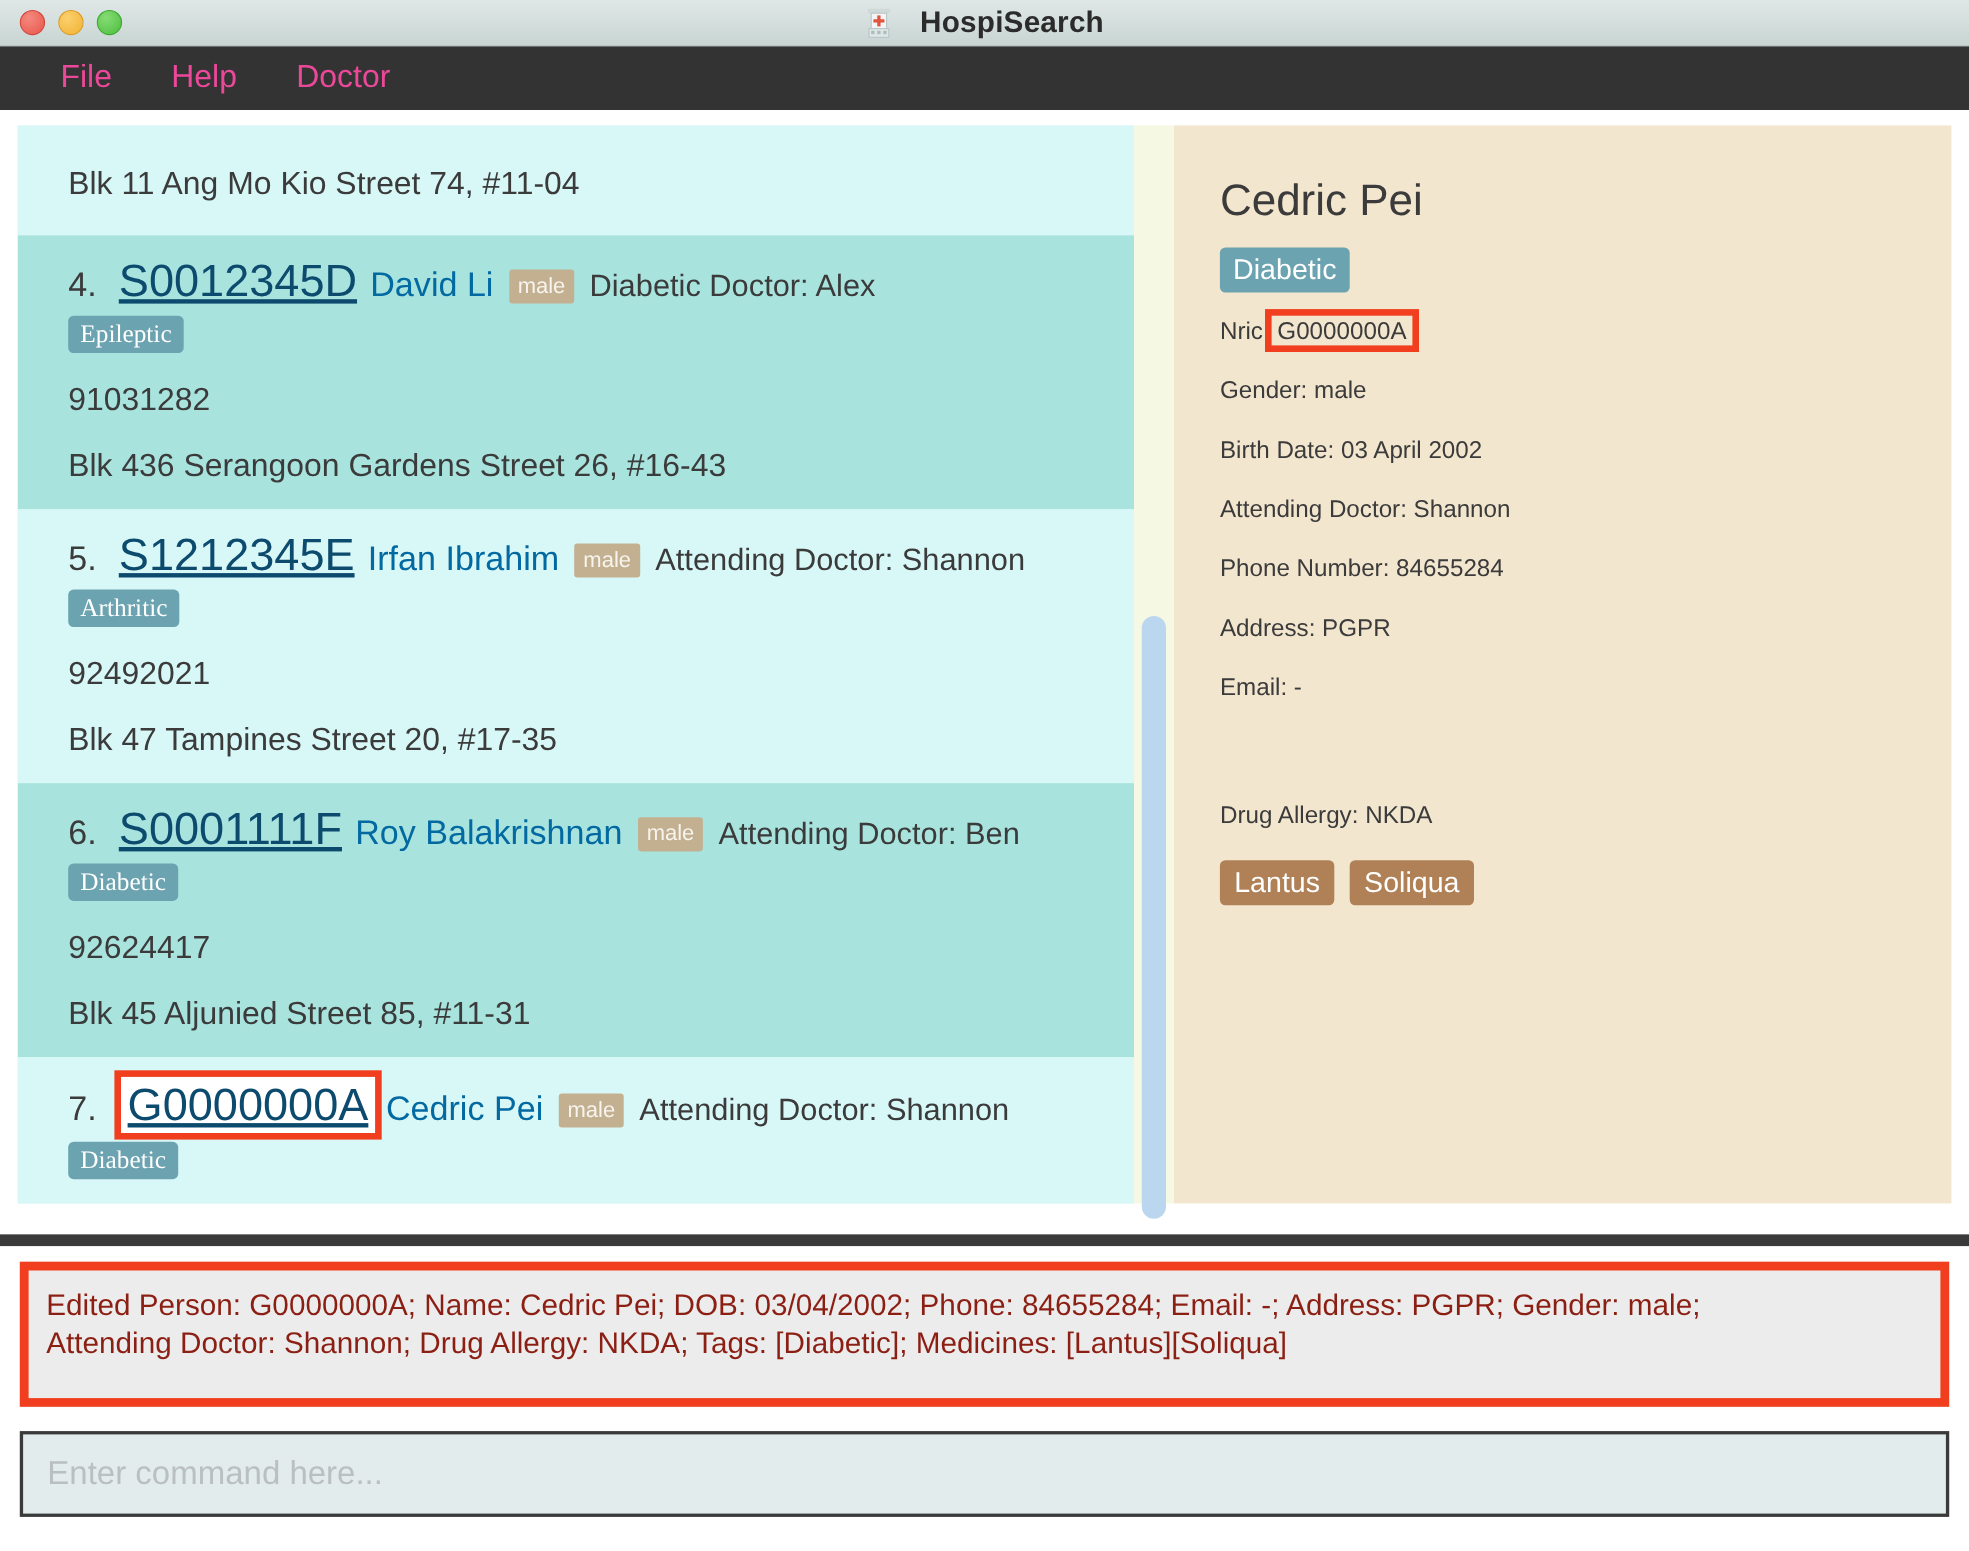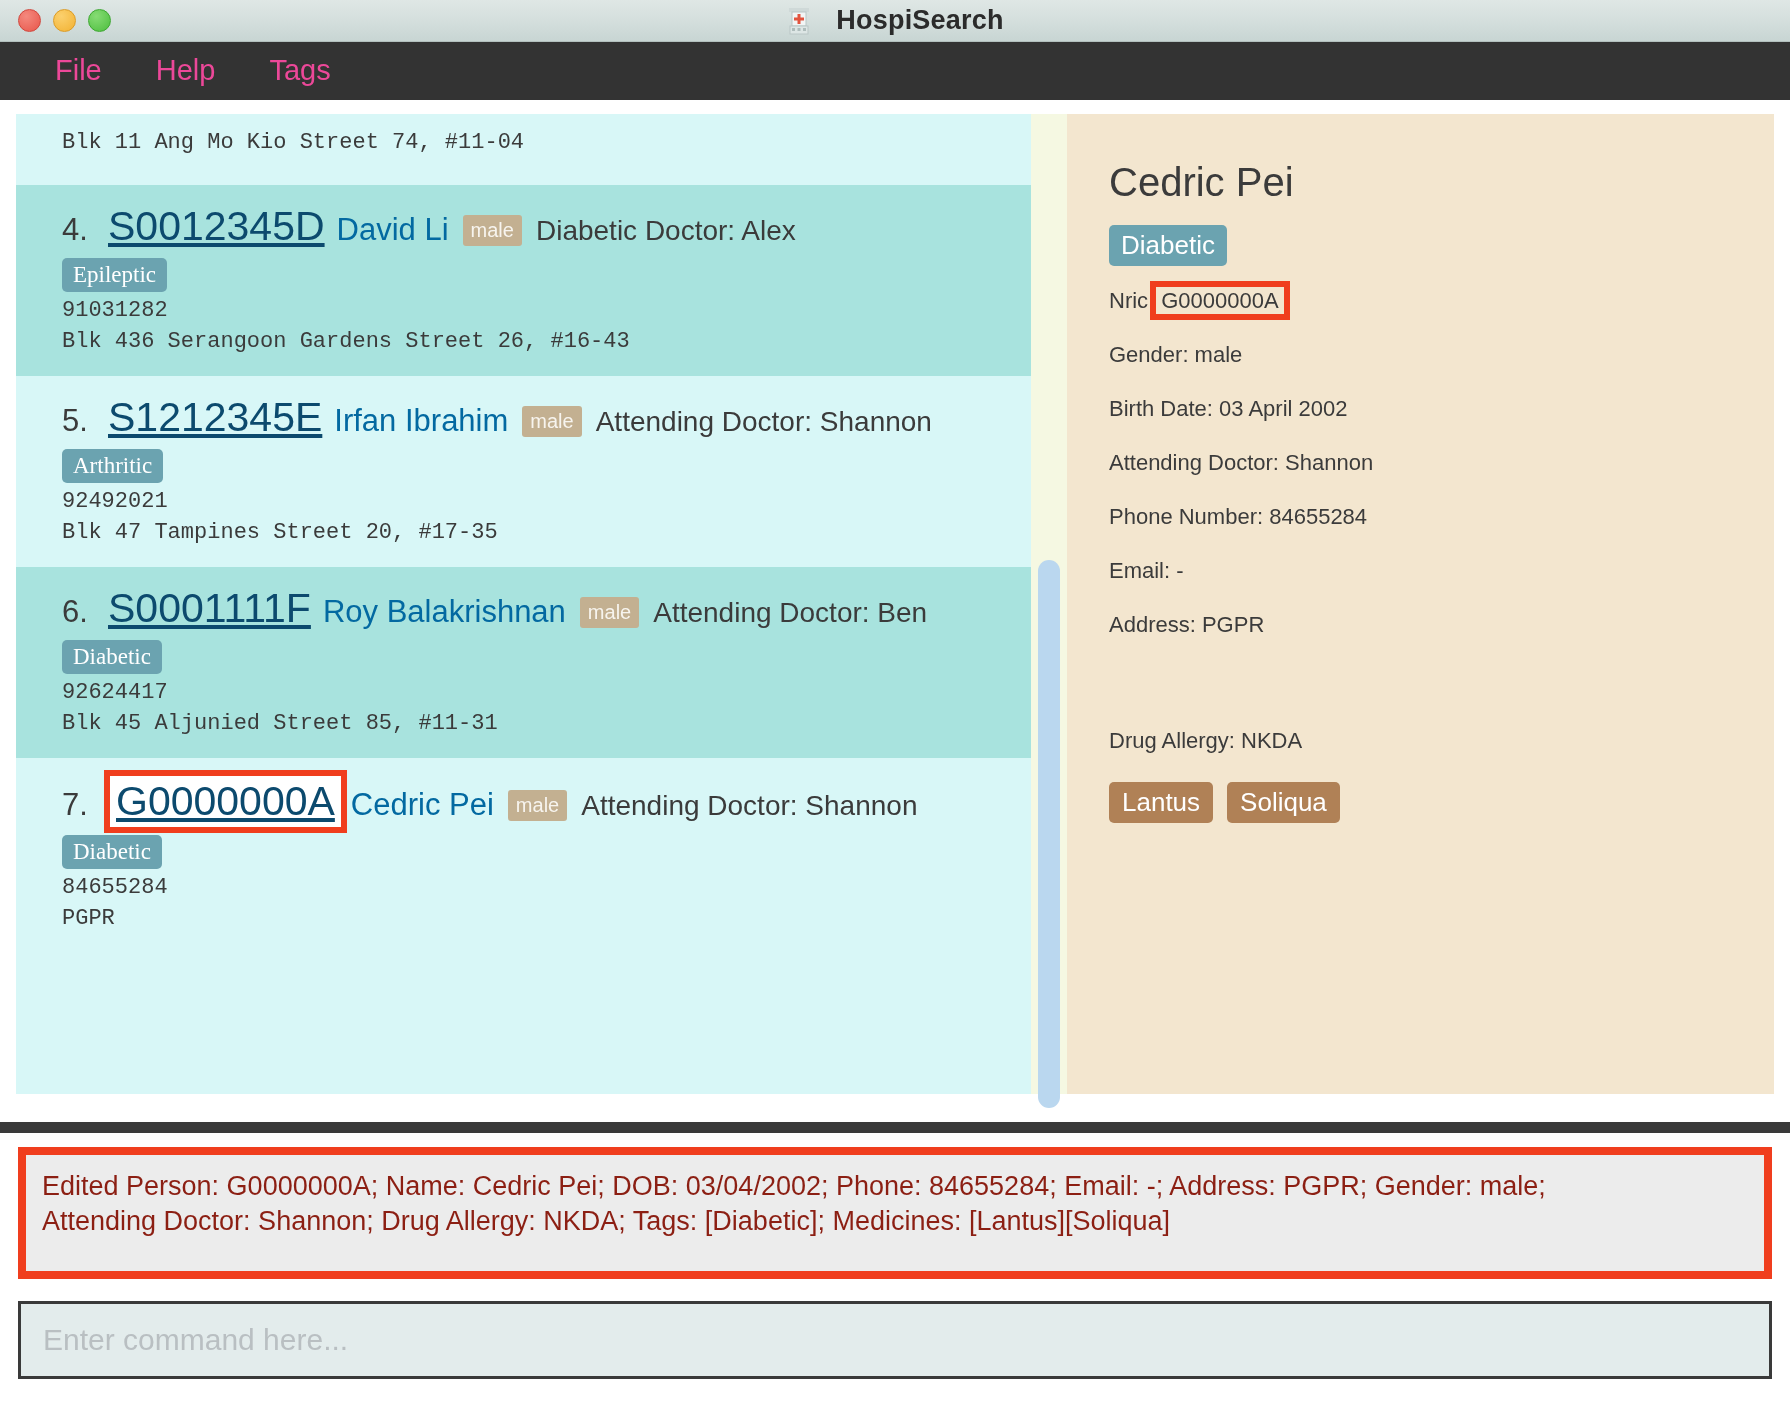"Tags" div.menu-item { text: Tags -> Doctor }
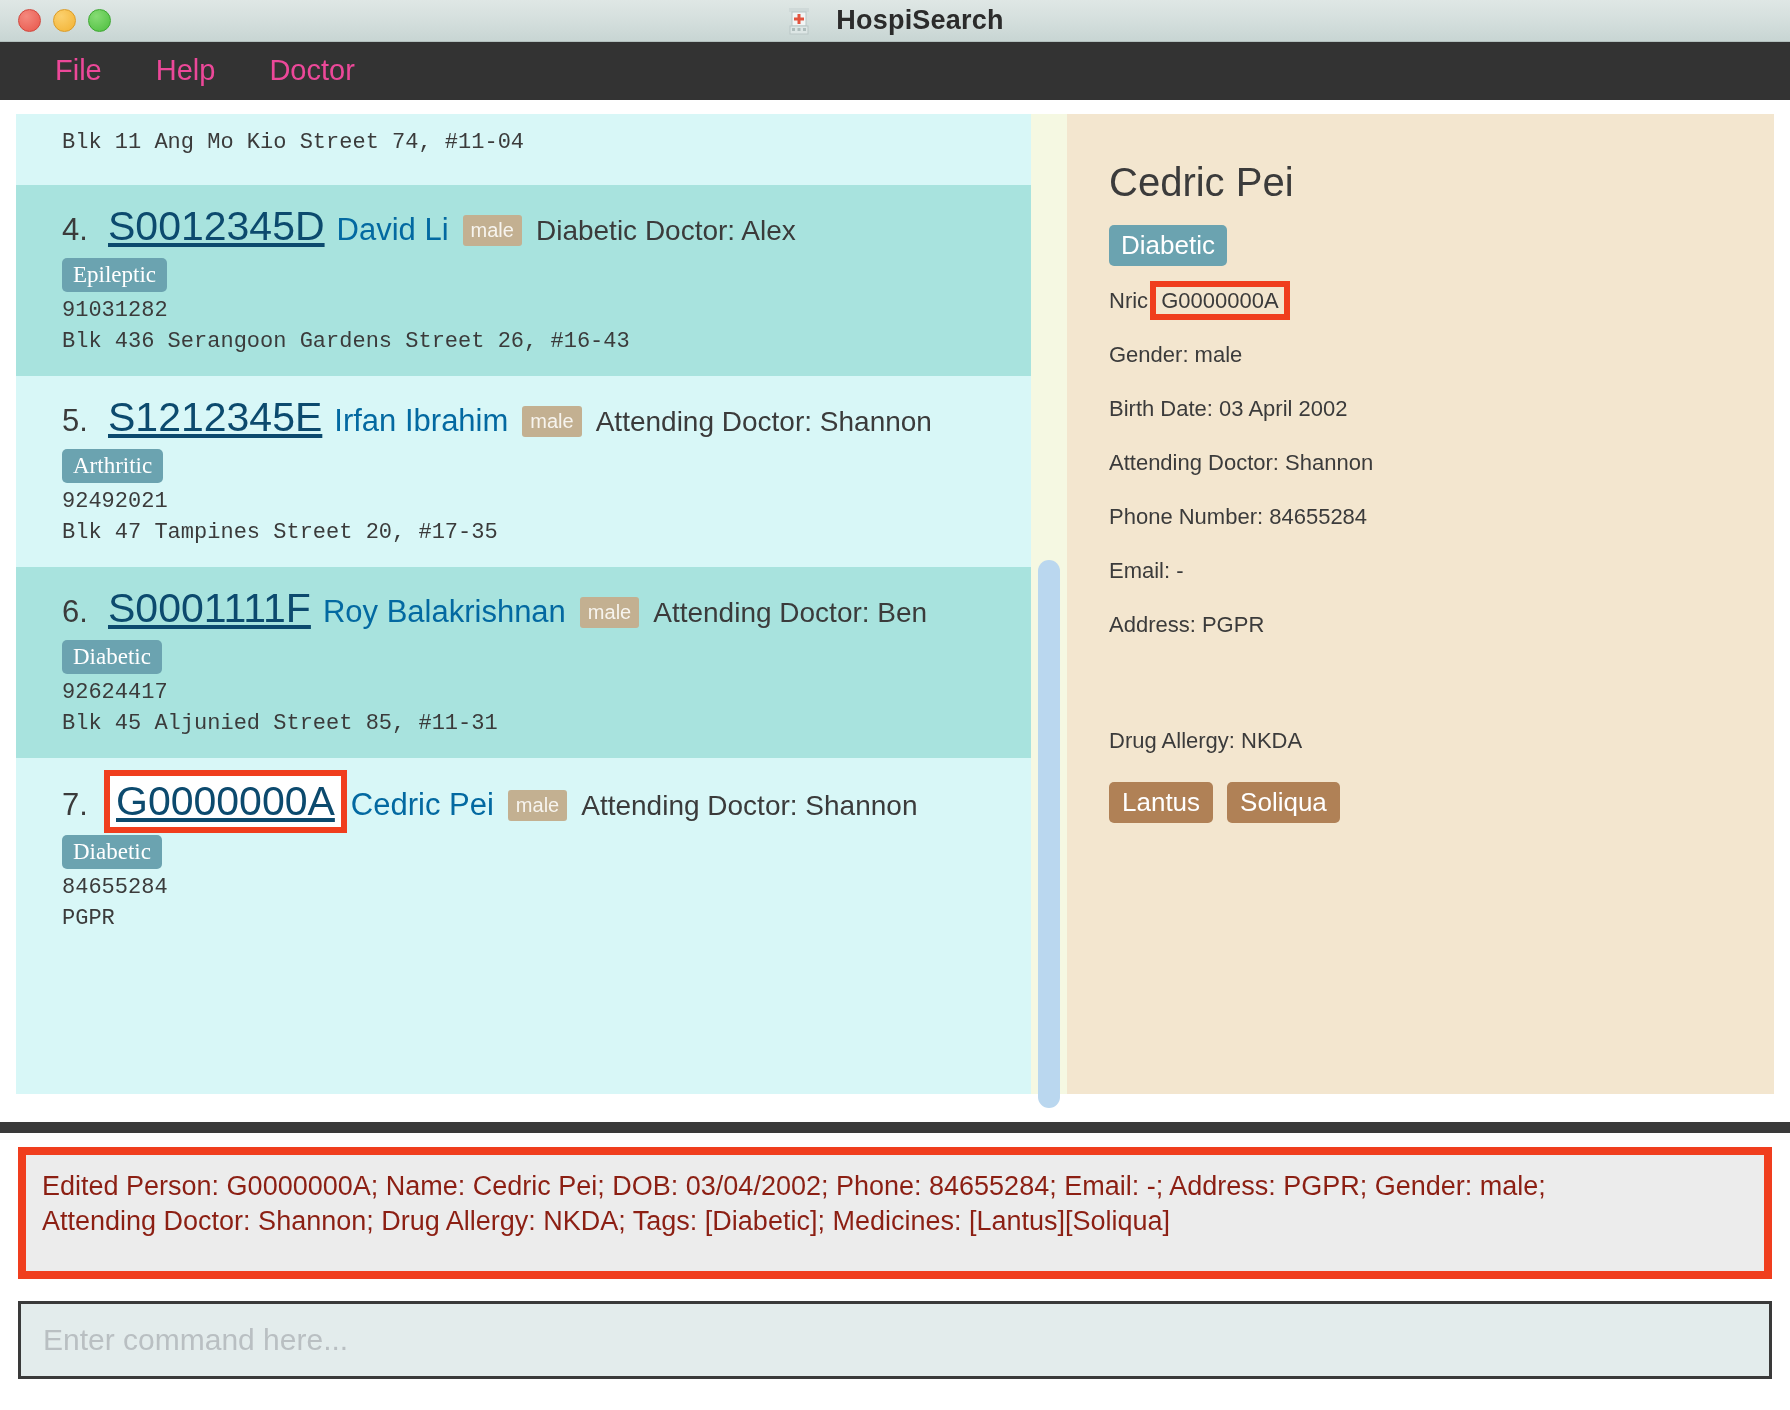"Blk 11 Ang Mo Kio" .line { font-family: Liberation Mono, monospace -> none; font-size: 22px -> 29px; margin-top: 6px -> 27px }
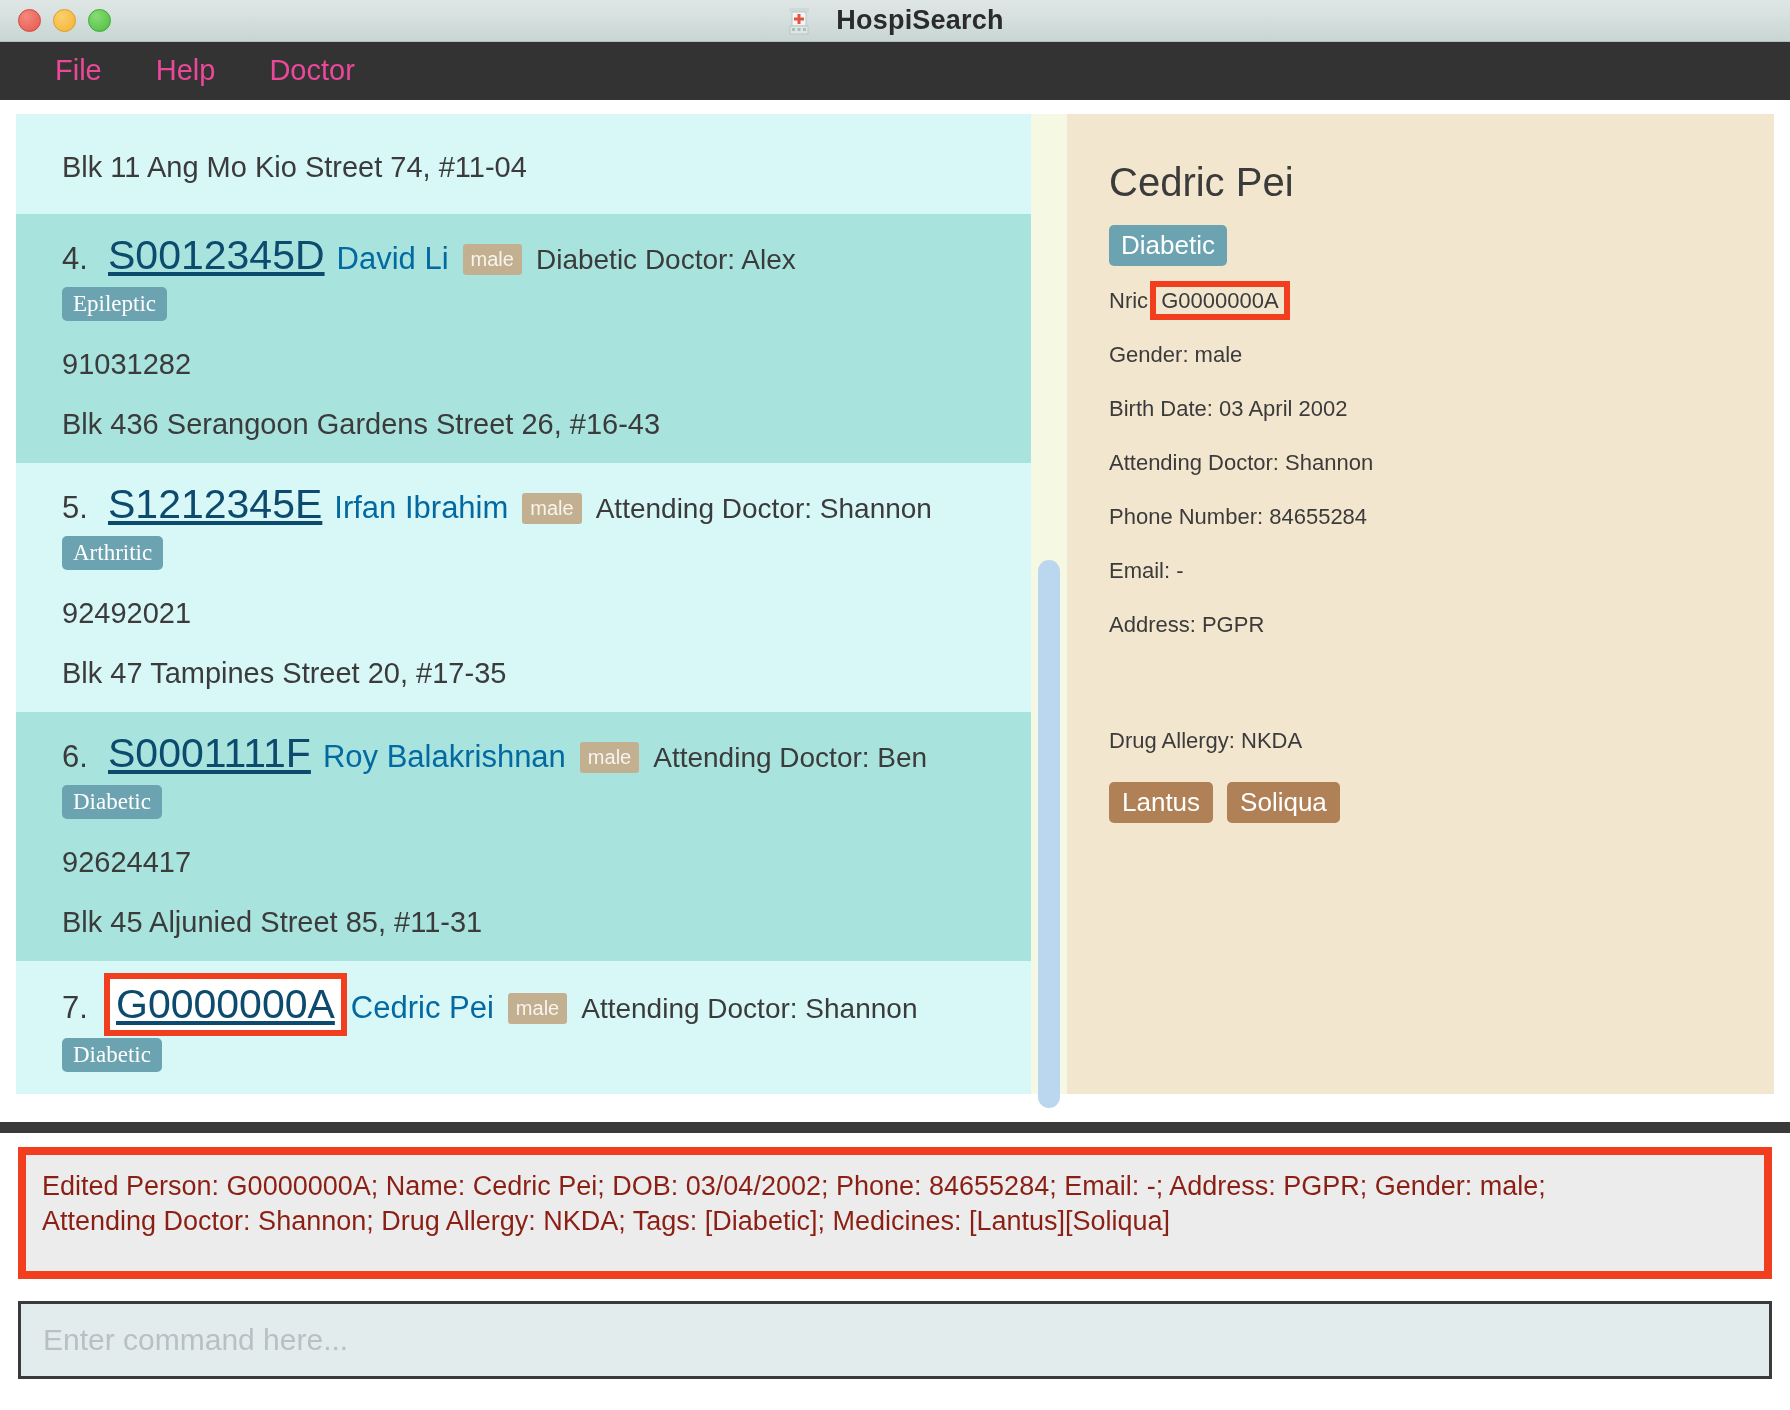"Email: -" div.detail-line { order: before "Address: PGPR" -> after "Address: PGPR" }
